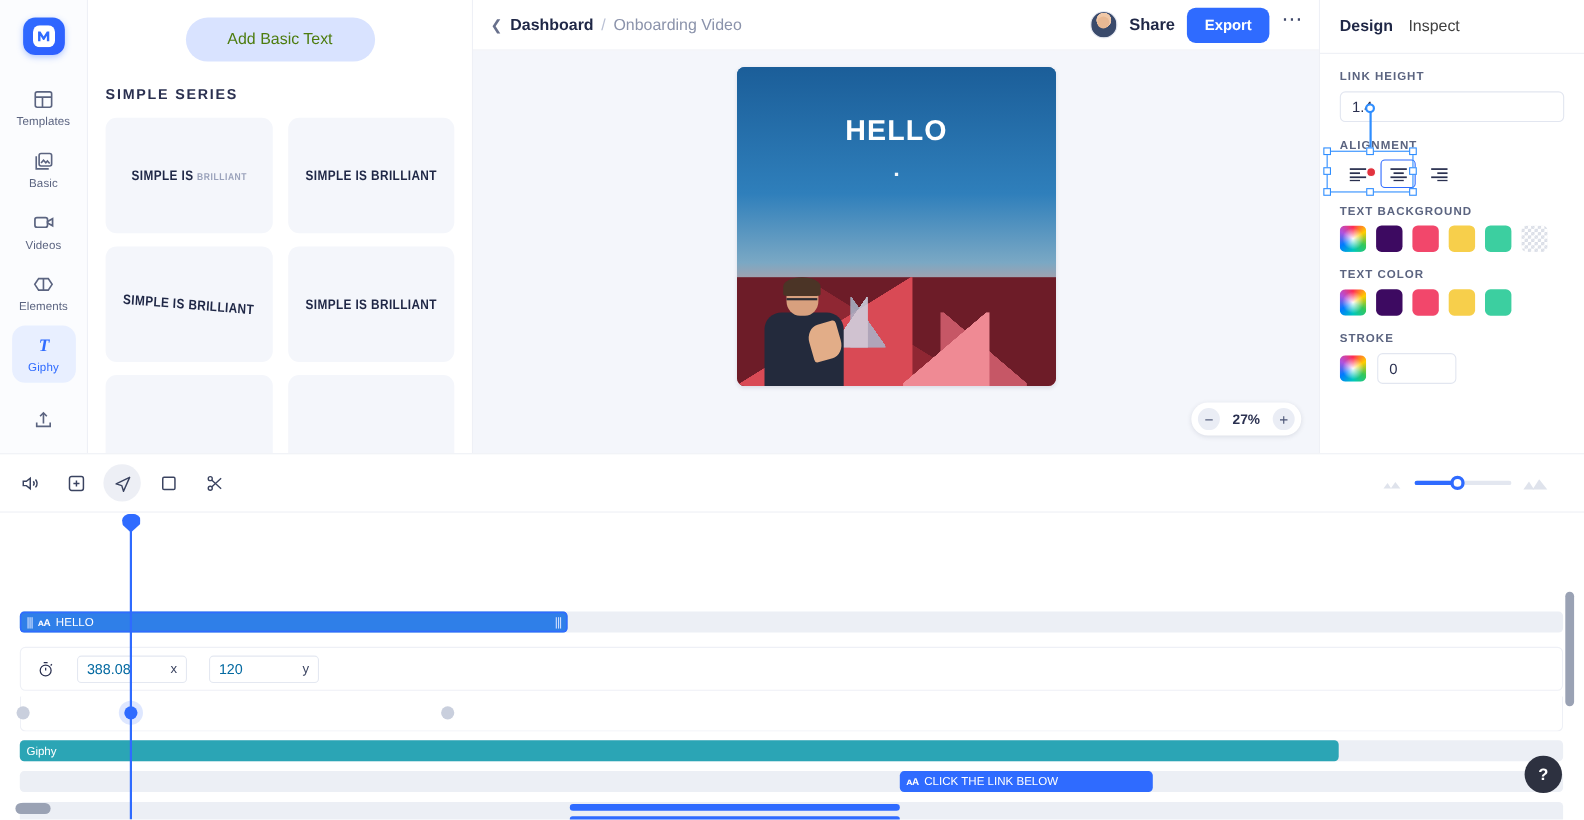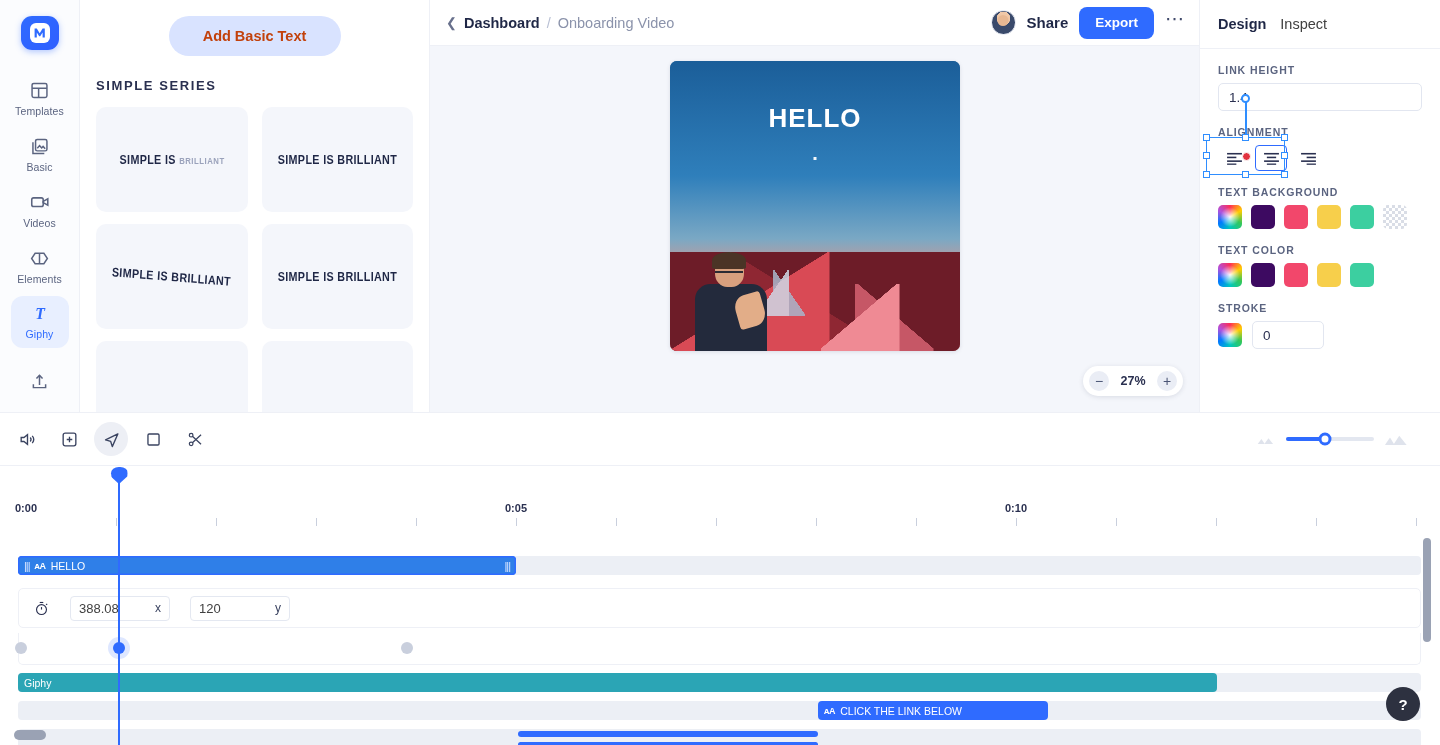"Add Basic Text" .add-basic { color: #c2410c -> #4d7c0f; font-weight: bold -> normal }
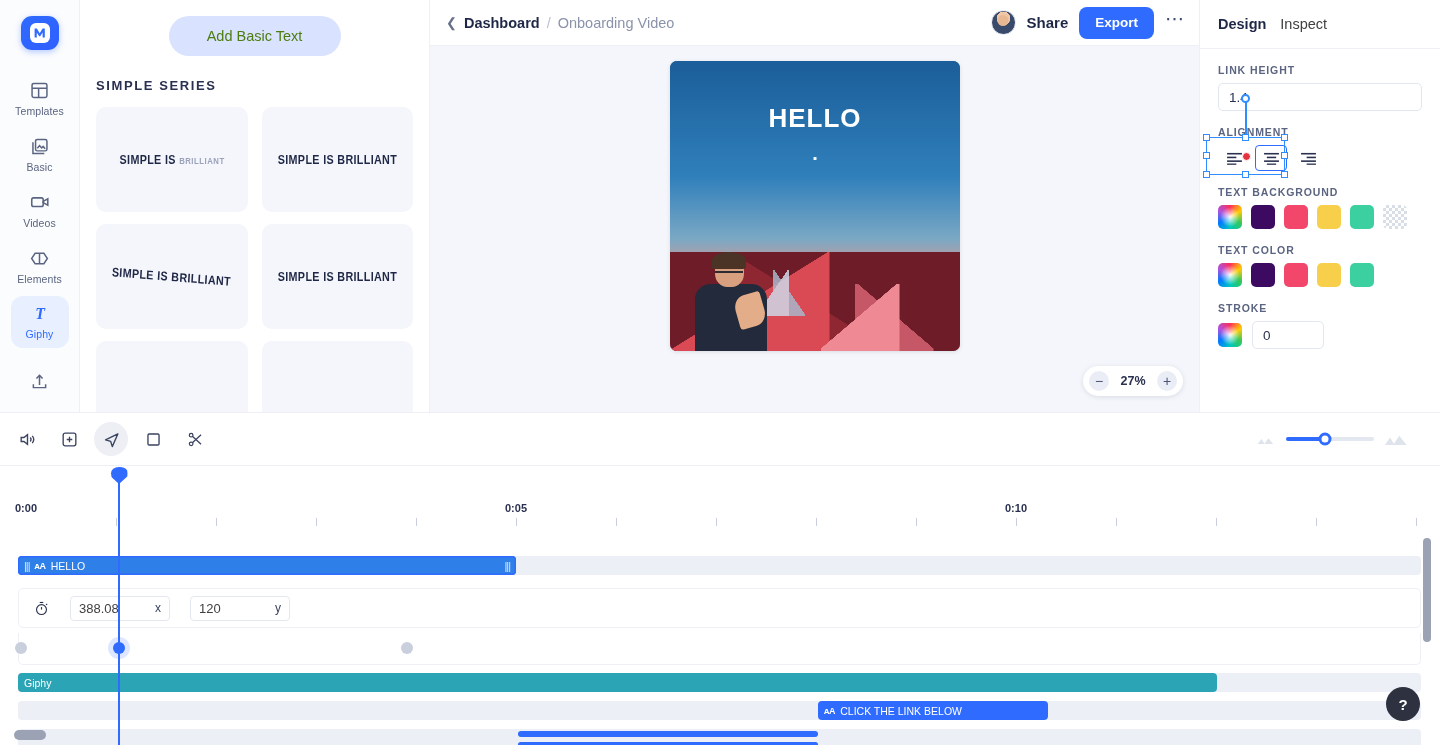"0:00" div.tl { html: <div> <div> <span>0:00</span> <span>0:05</span> <span>0:10</span> <i></i> <i></i> <i></i> <i></i> <i></i> <i></i> <i></i> <i></i> <i></i> <i></i> <i></i> <i></i> <i></i> <i></i> </div> </div> -> none }
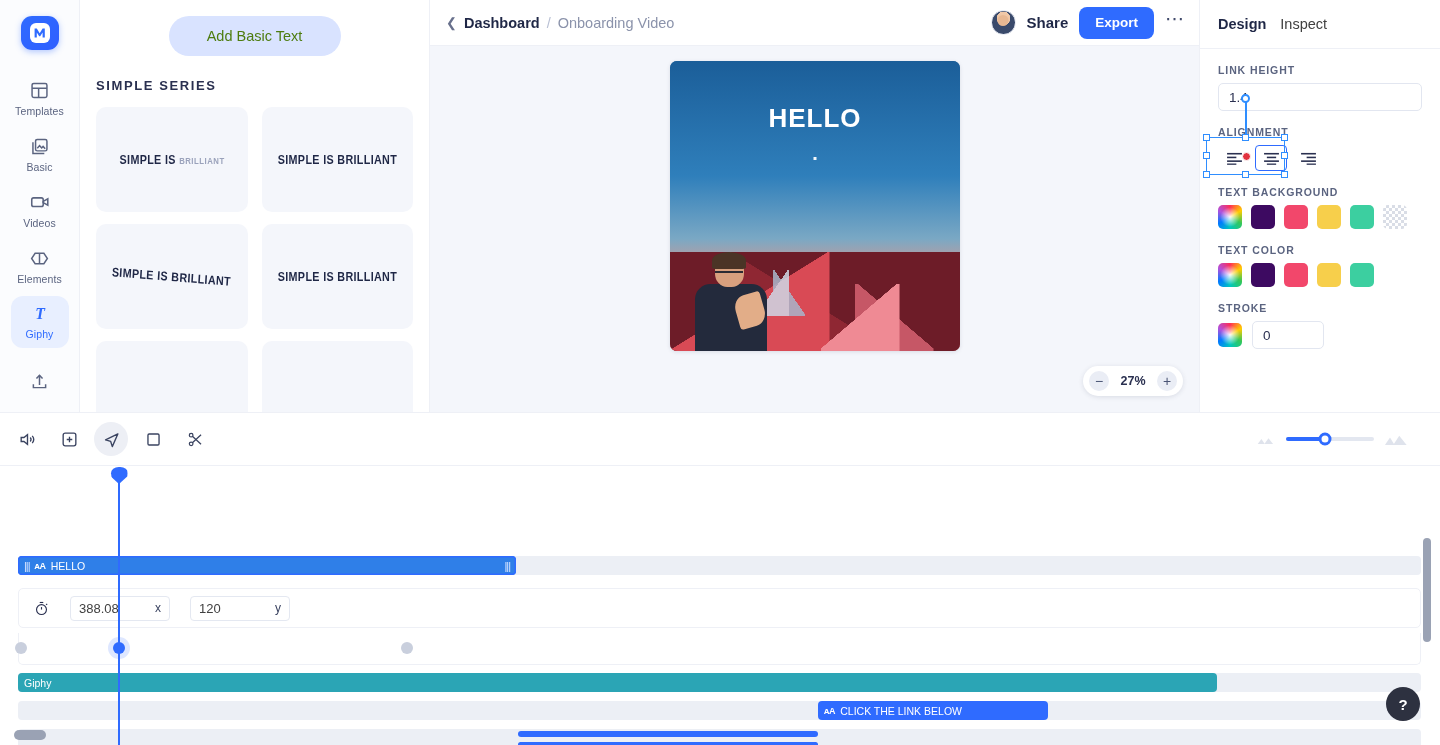"388.08" .num-field input { color: #404040 -> #0369a1 }
